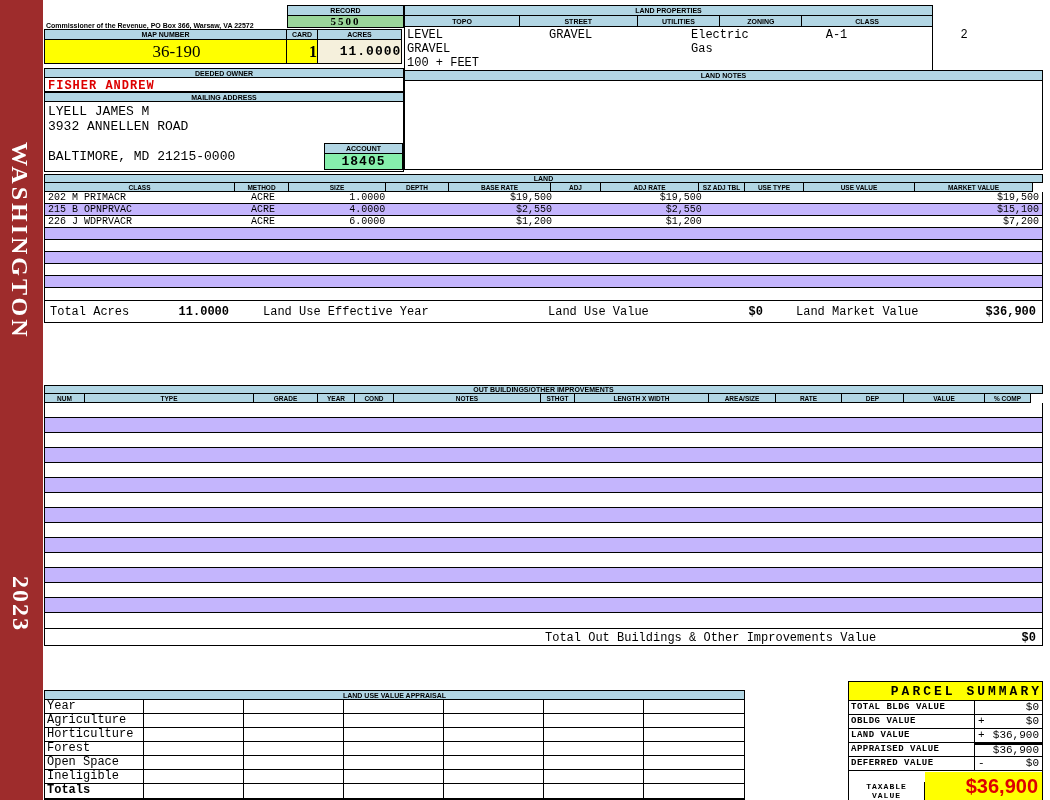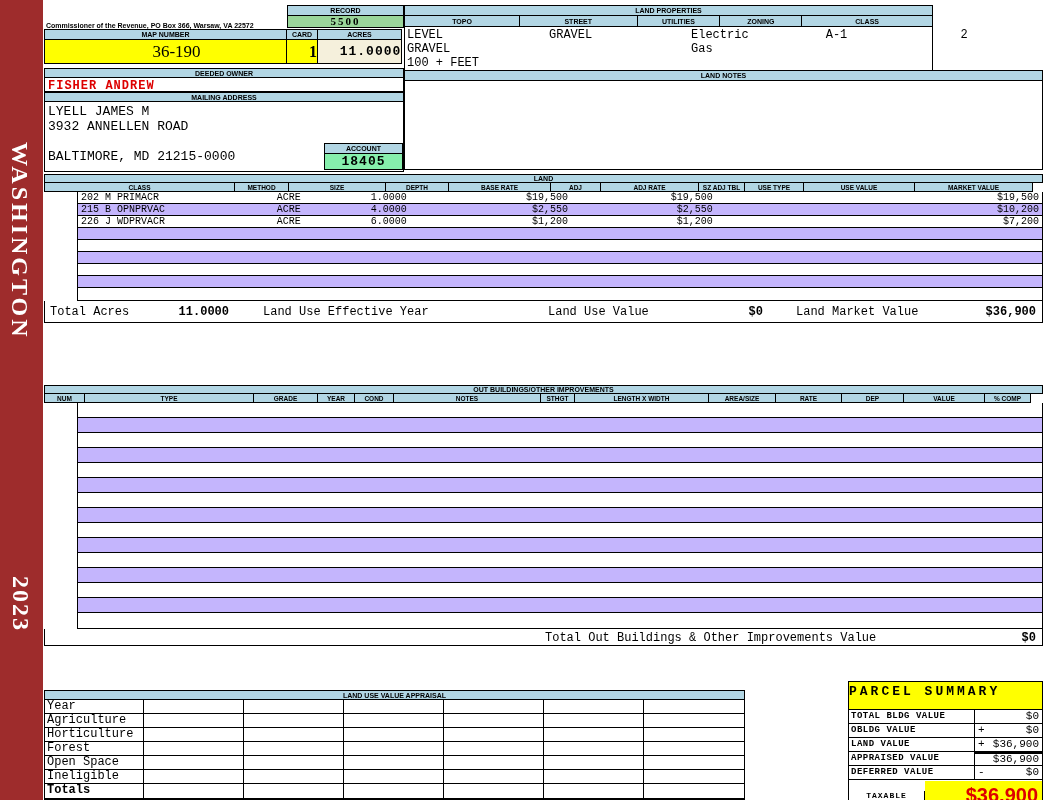"202 M PRIMACR" .tbody { margin-left: 33px -> none }
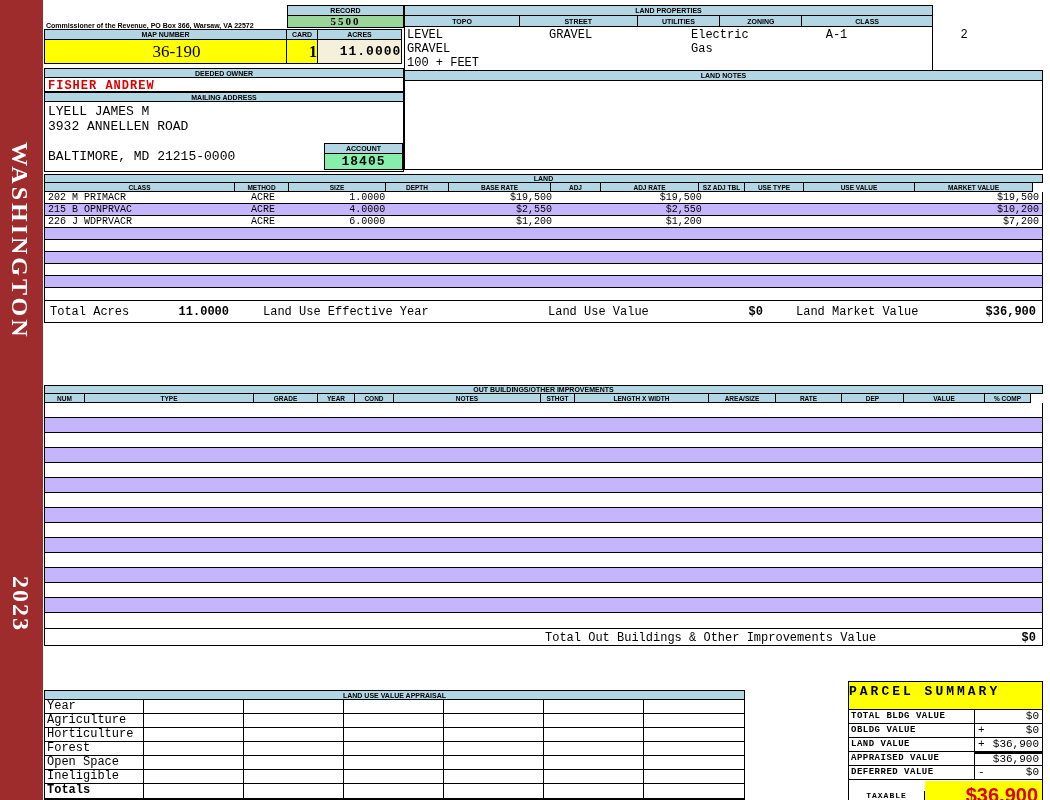"$10,200" div.cell { text: $10,200 -> $15,100 }
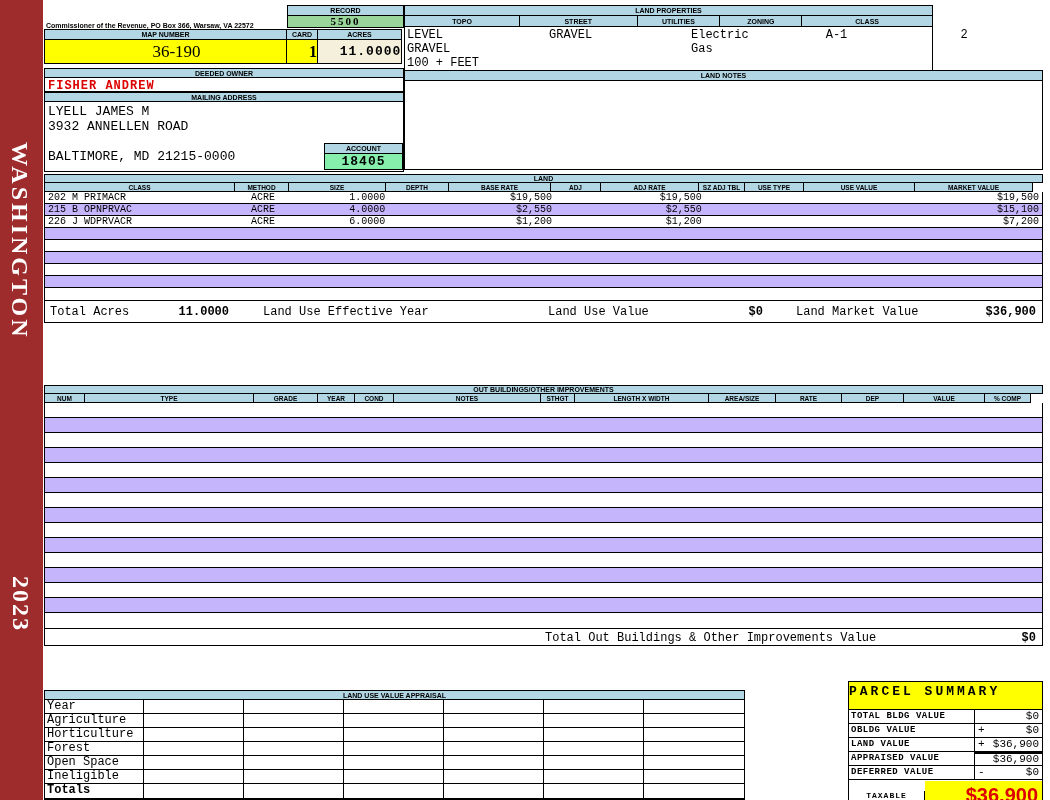"PARCEL SUMMARY" .psum-title { height: 28px -> 19px; text-align: left -> right }
